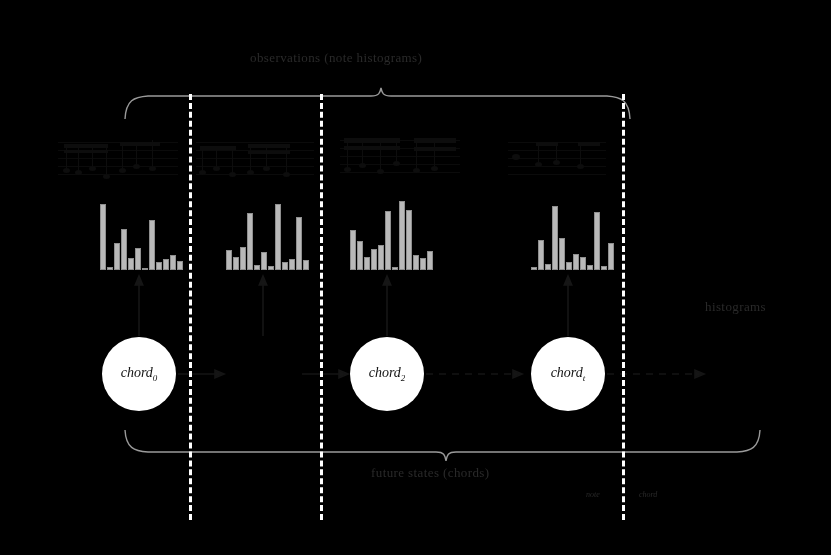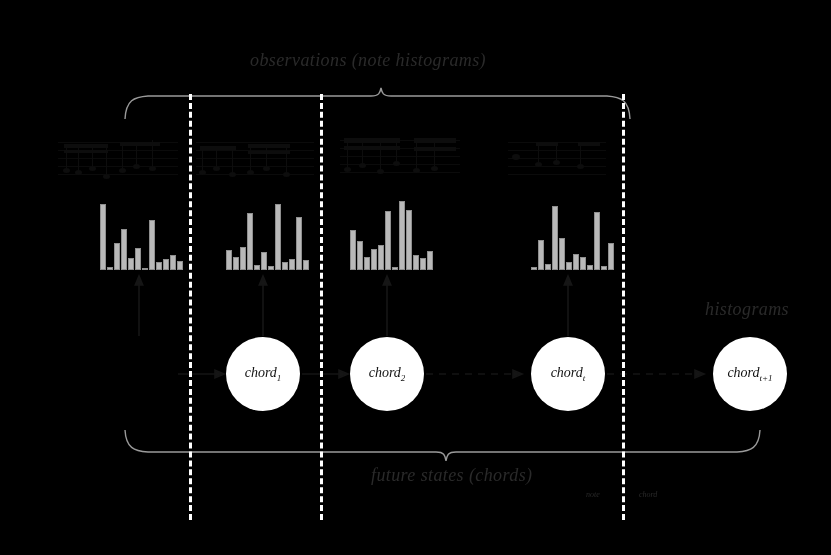"observations (note histograms)" .lbl.title { font-size: 18px -> 13px; font-style: italic -> none }
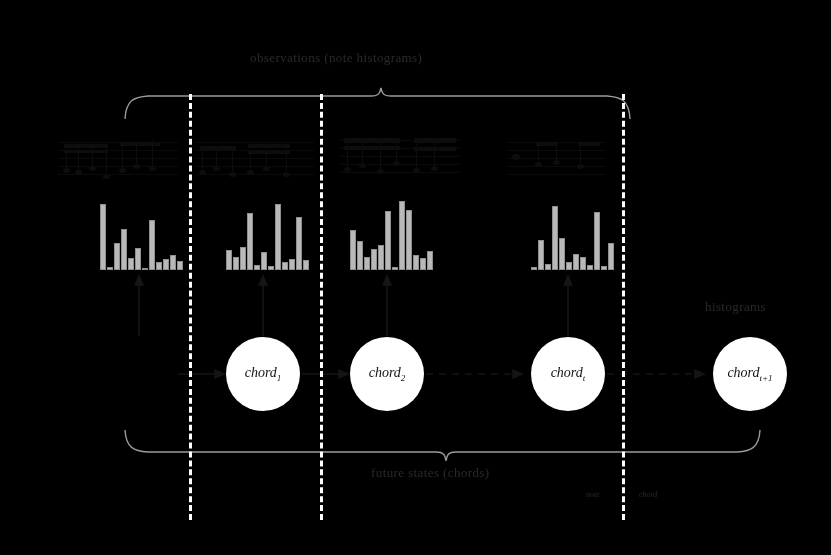"chord0" div.node { html: none -> <div> <span>chord<sub>0</sub></span> </div> }
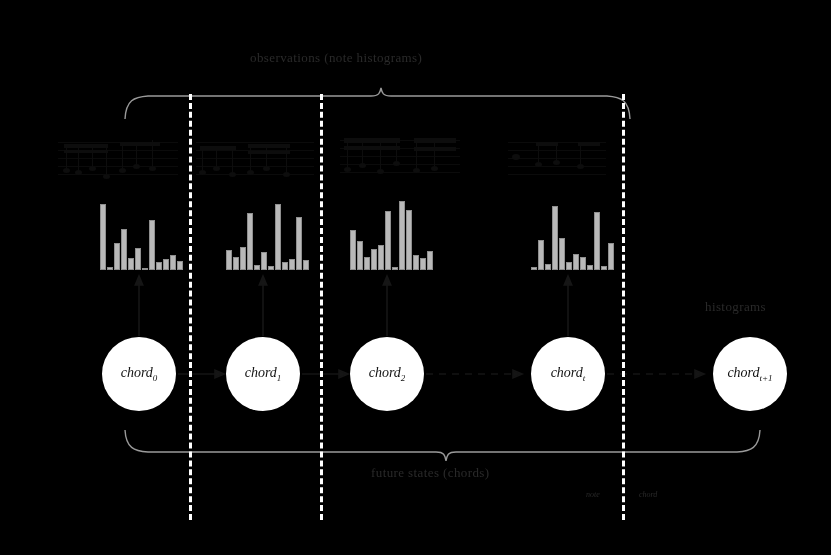"chord1" div.node { html: <div> <span>chord<sub>1</sub></span> </div> -> none }
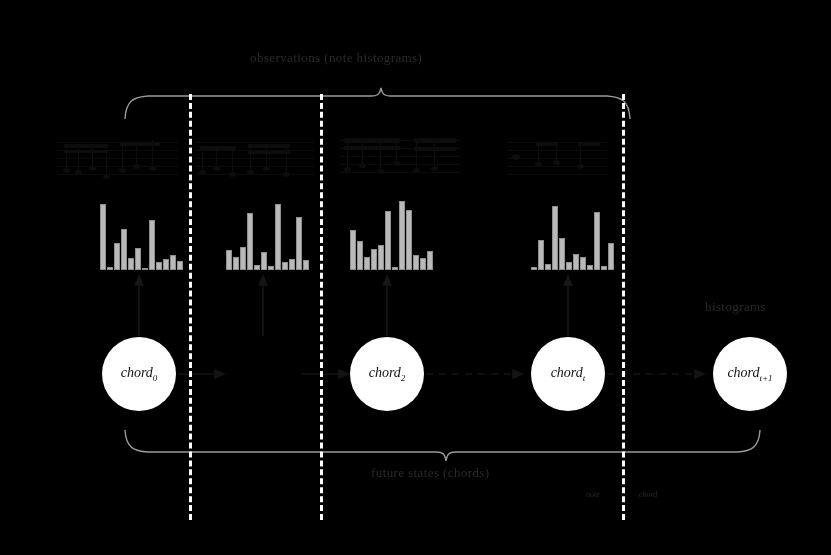"chordt+1" div.node { html: <div> <span>chord<sub>t+1</sub></span> </div> -> none }
